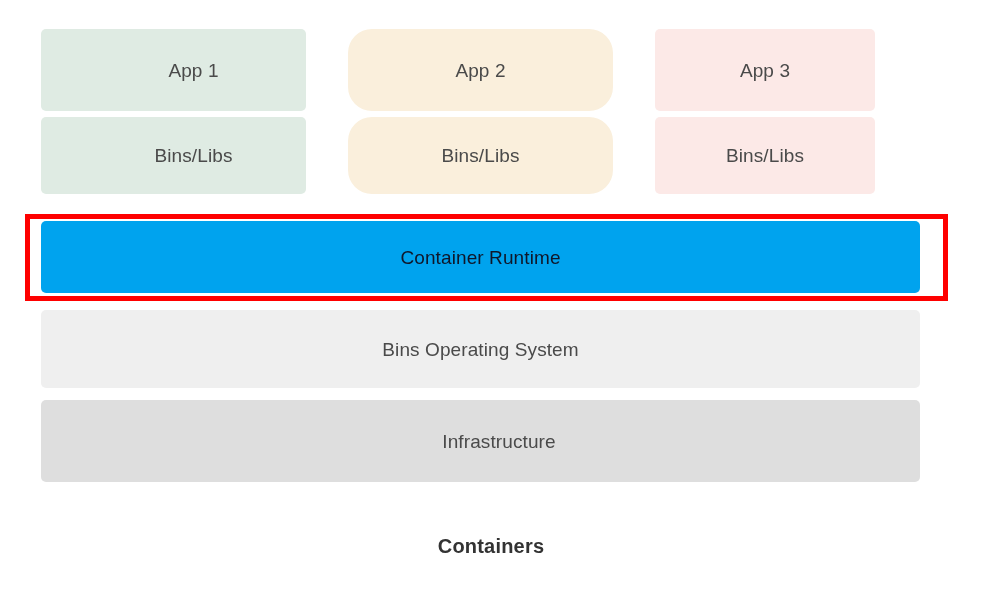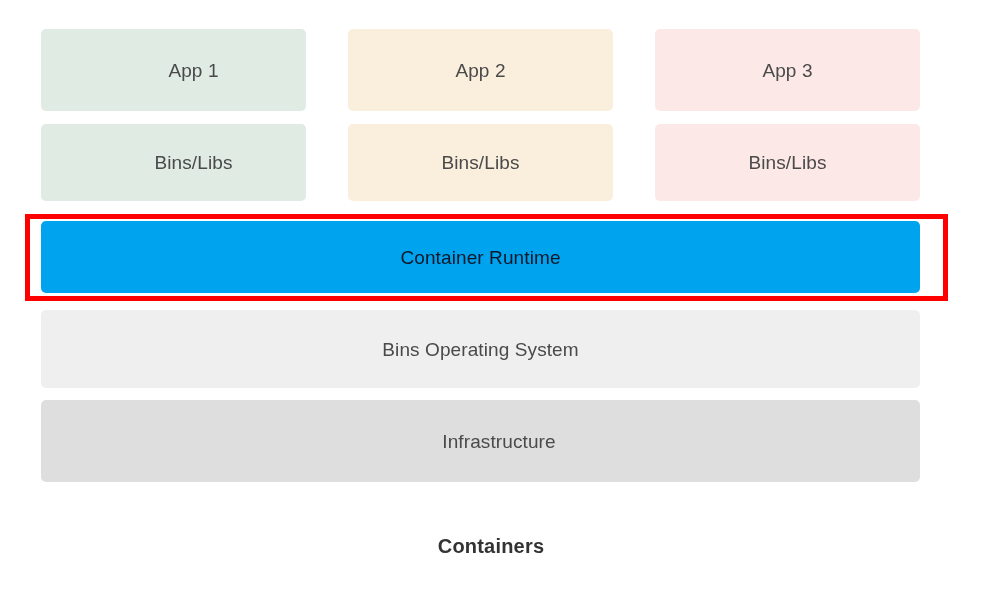"App 2" .tint-cream { border-radius: none -> 24px }
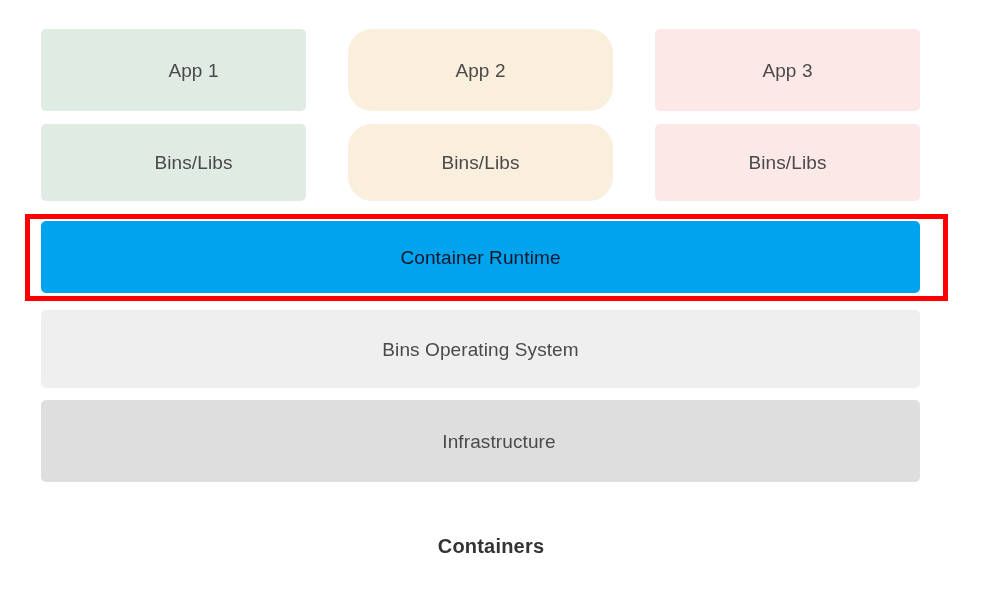"App 3" .col-3 { width: 265px -> 220px }
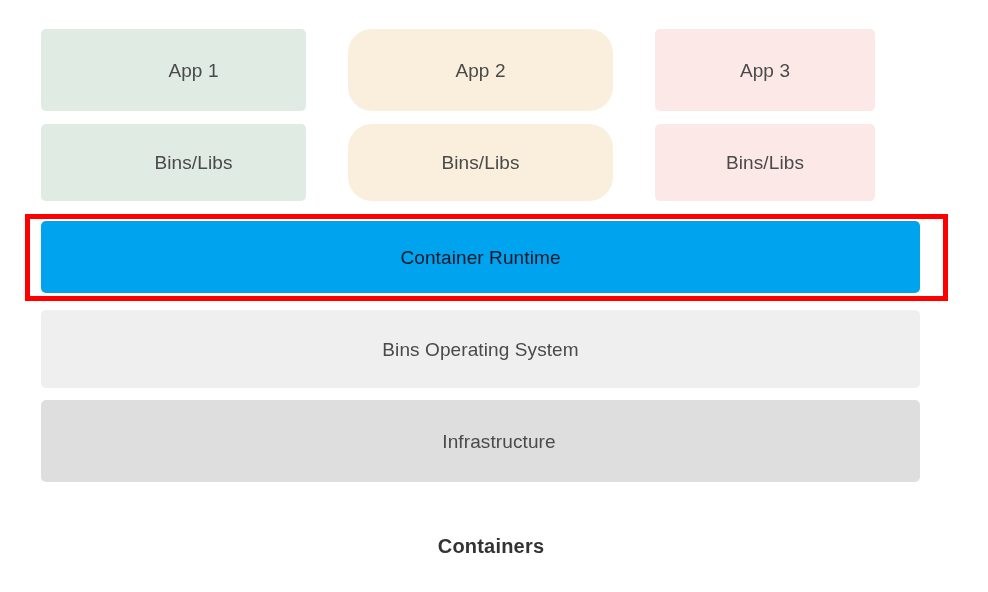"Bins/Libs" .row-bins { top: 124px -> 117px }
